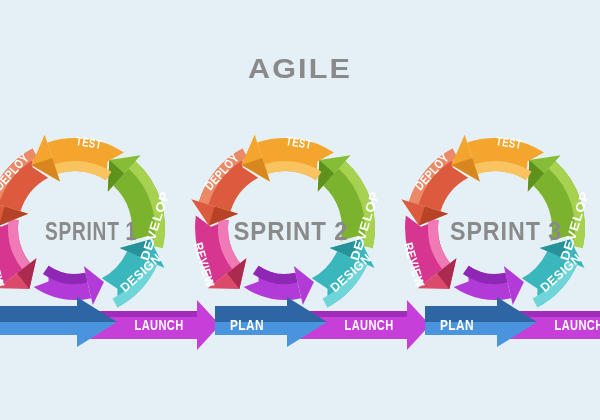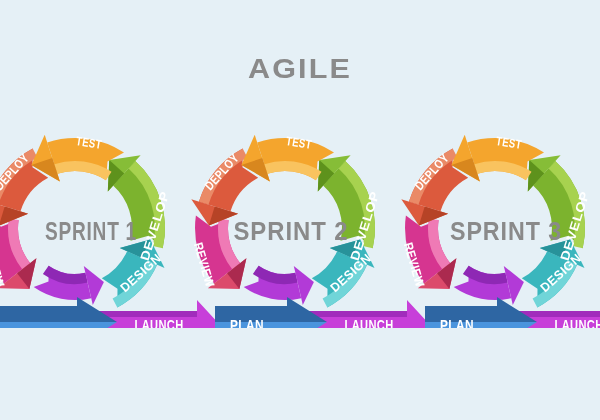"AGILE" .stage { height: 328px -> 420px }
